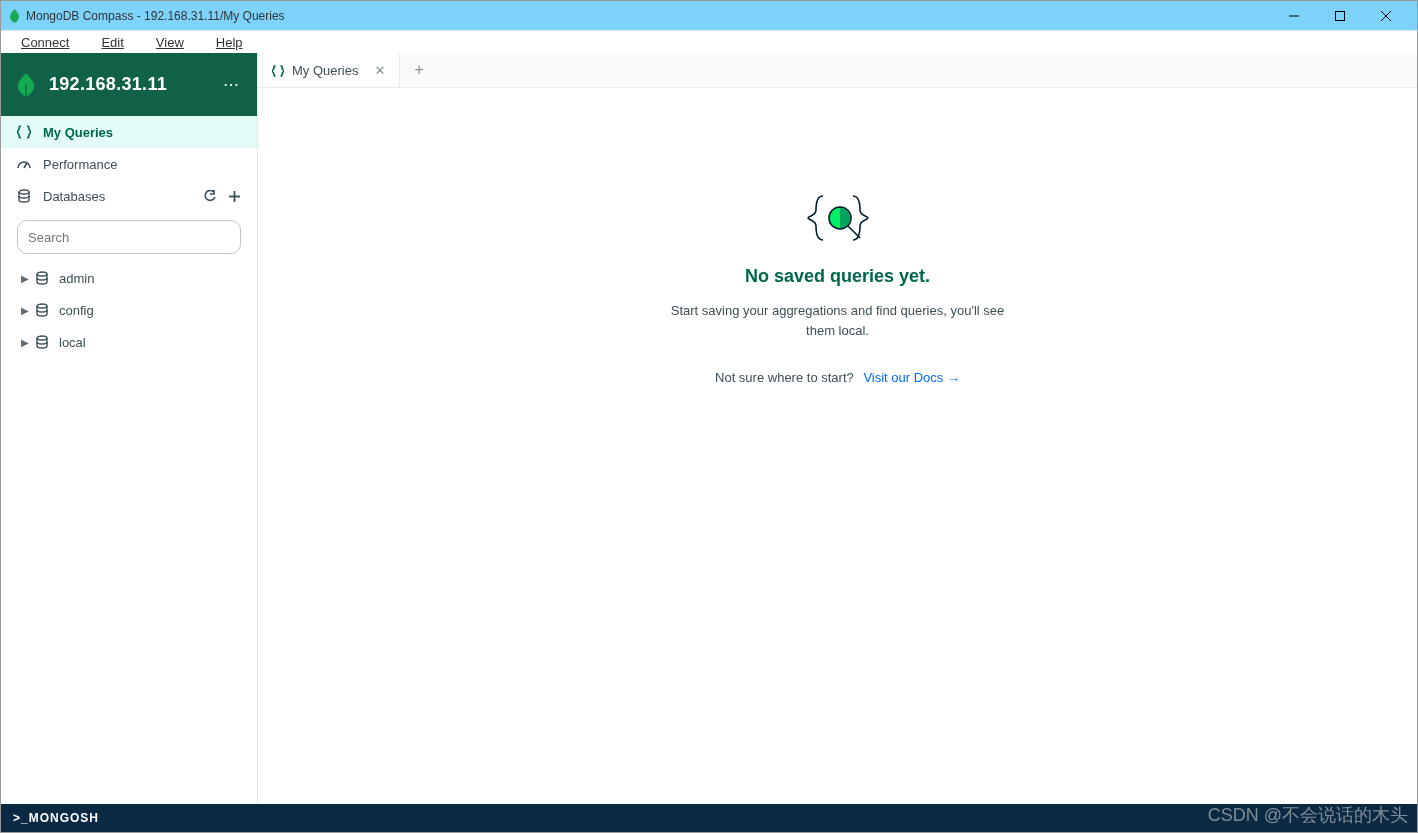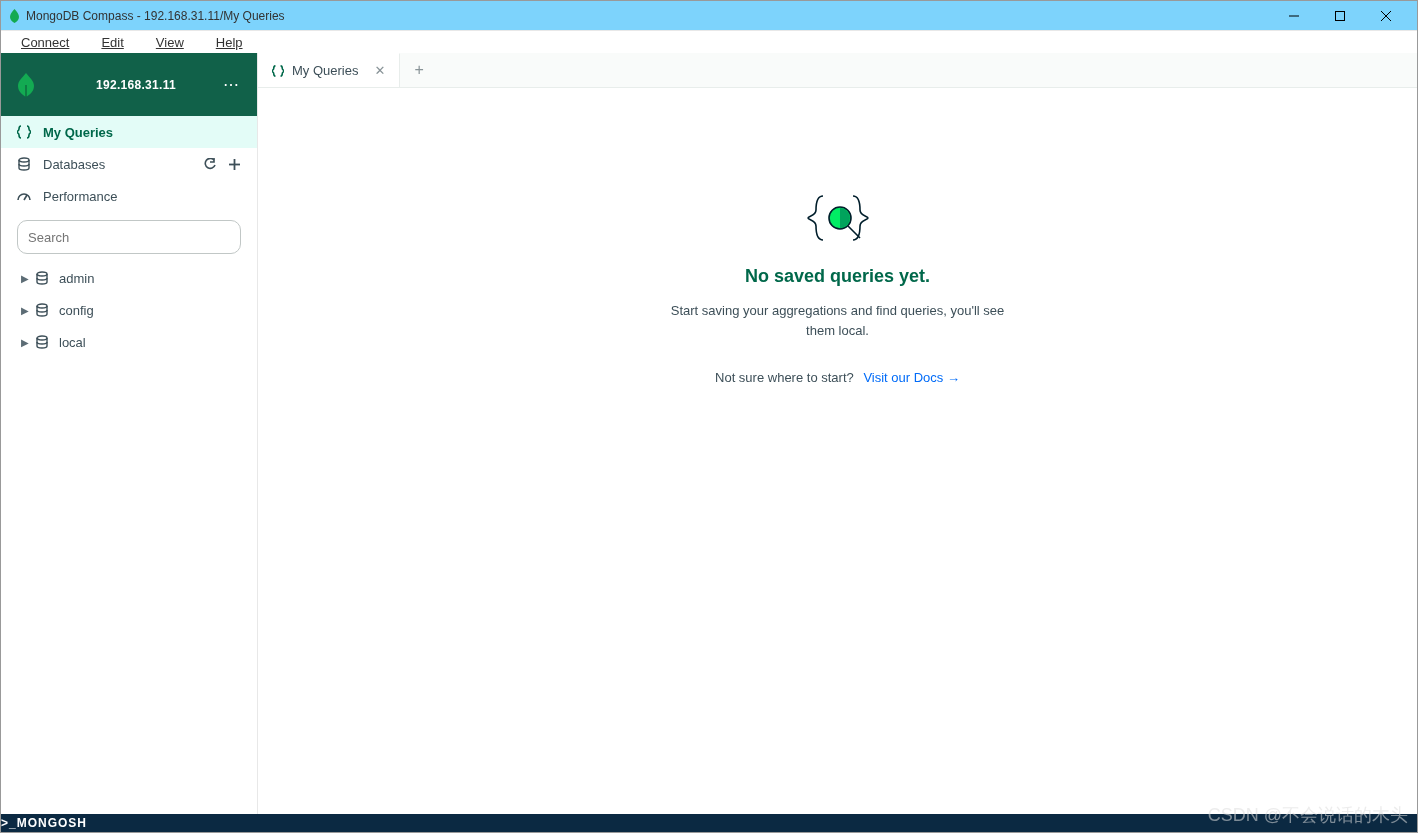"192.168.31.11" .conn-header .title { font-size: 12px -> 18px; text-align: center -> none }
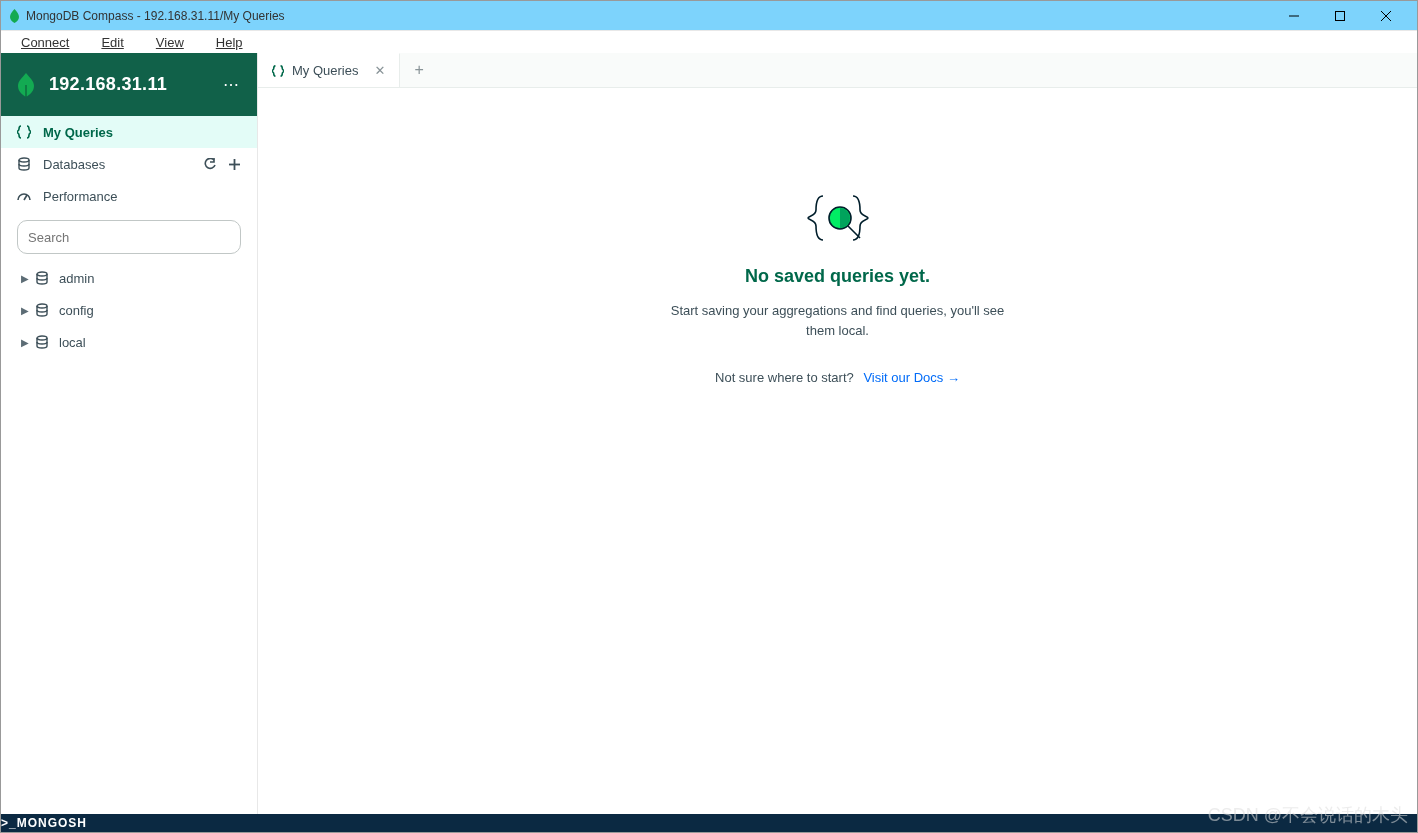"Databases" div.nav-item { order: before "Performance" -> after "Performance" }
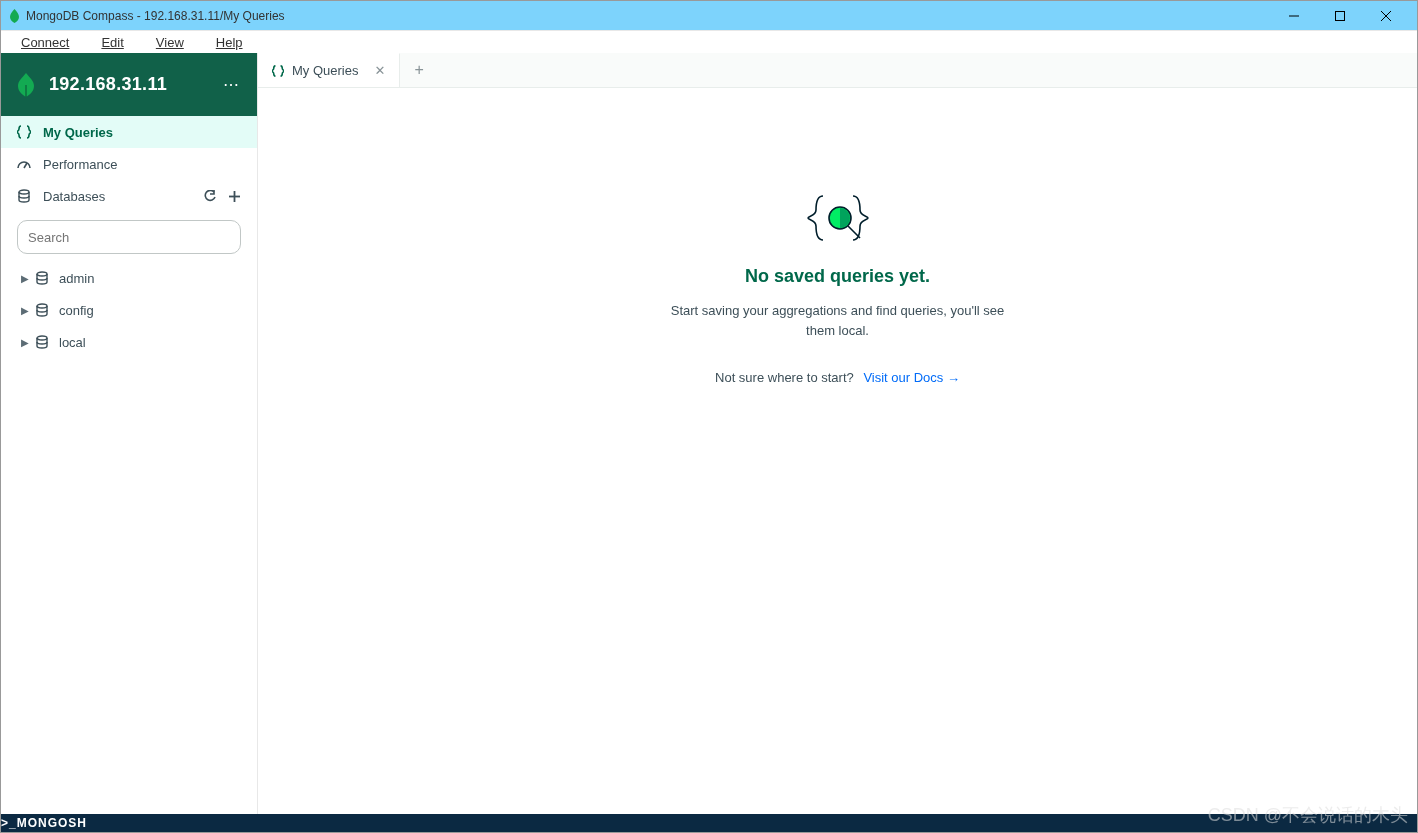">_MONGOSH" .footer { height: 18px -> 28px; padding: 0 0 -> 0 12px }
